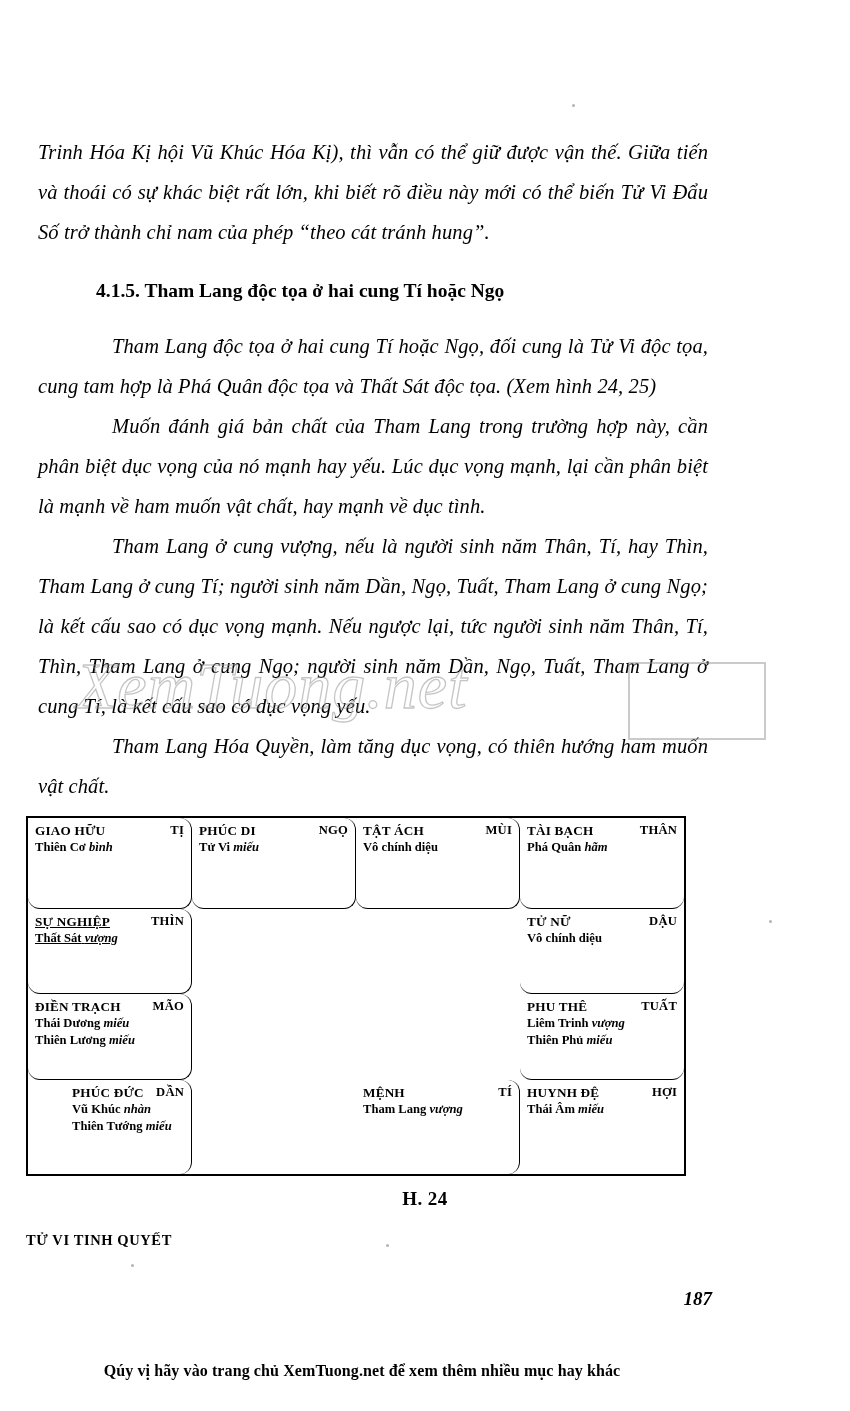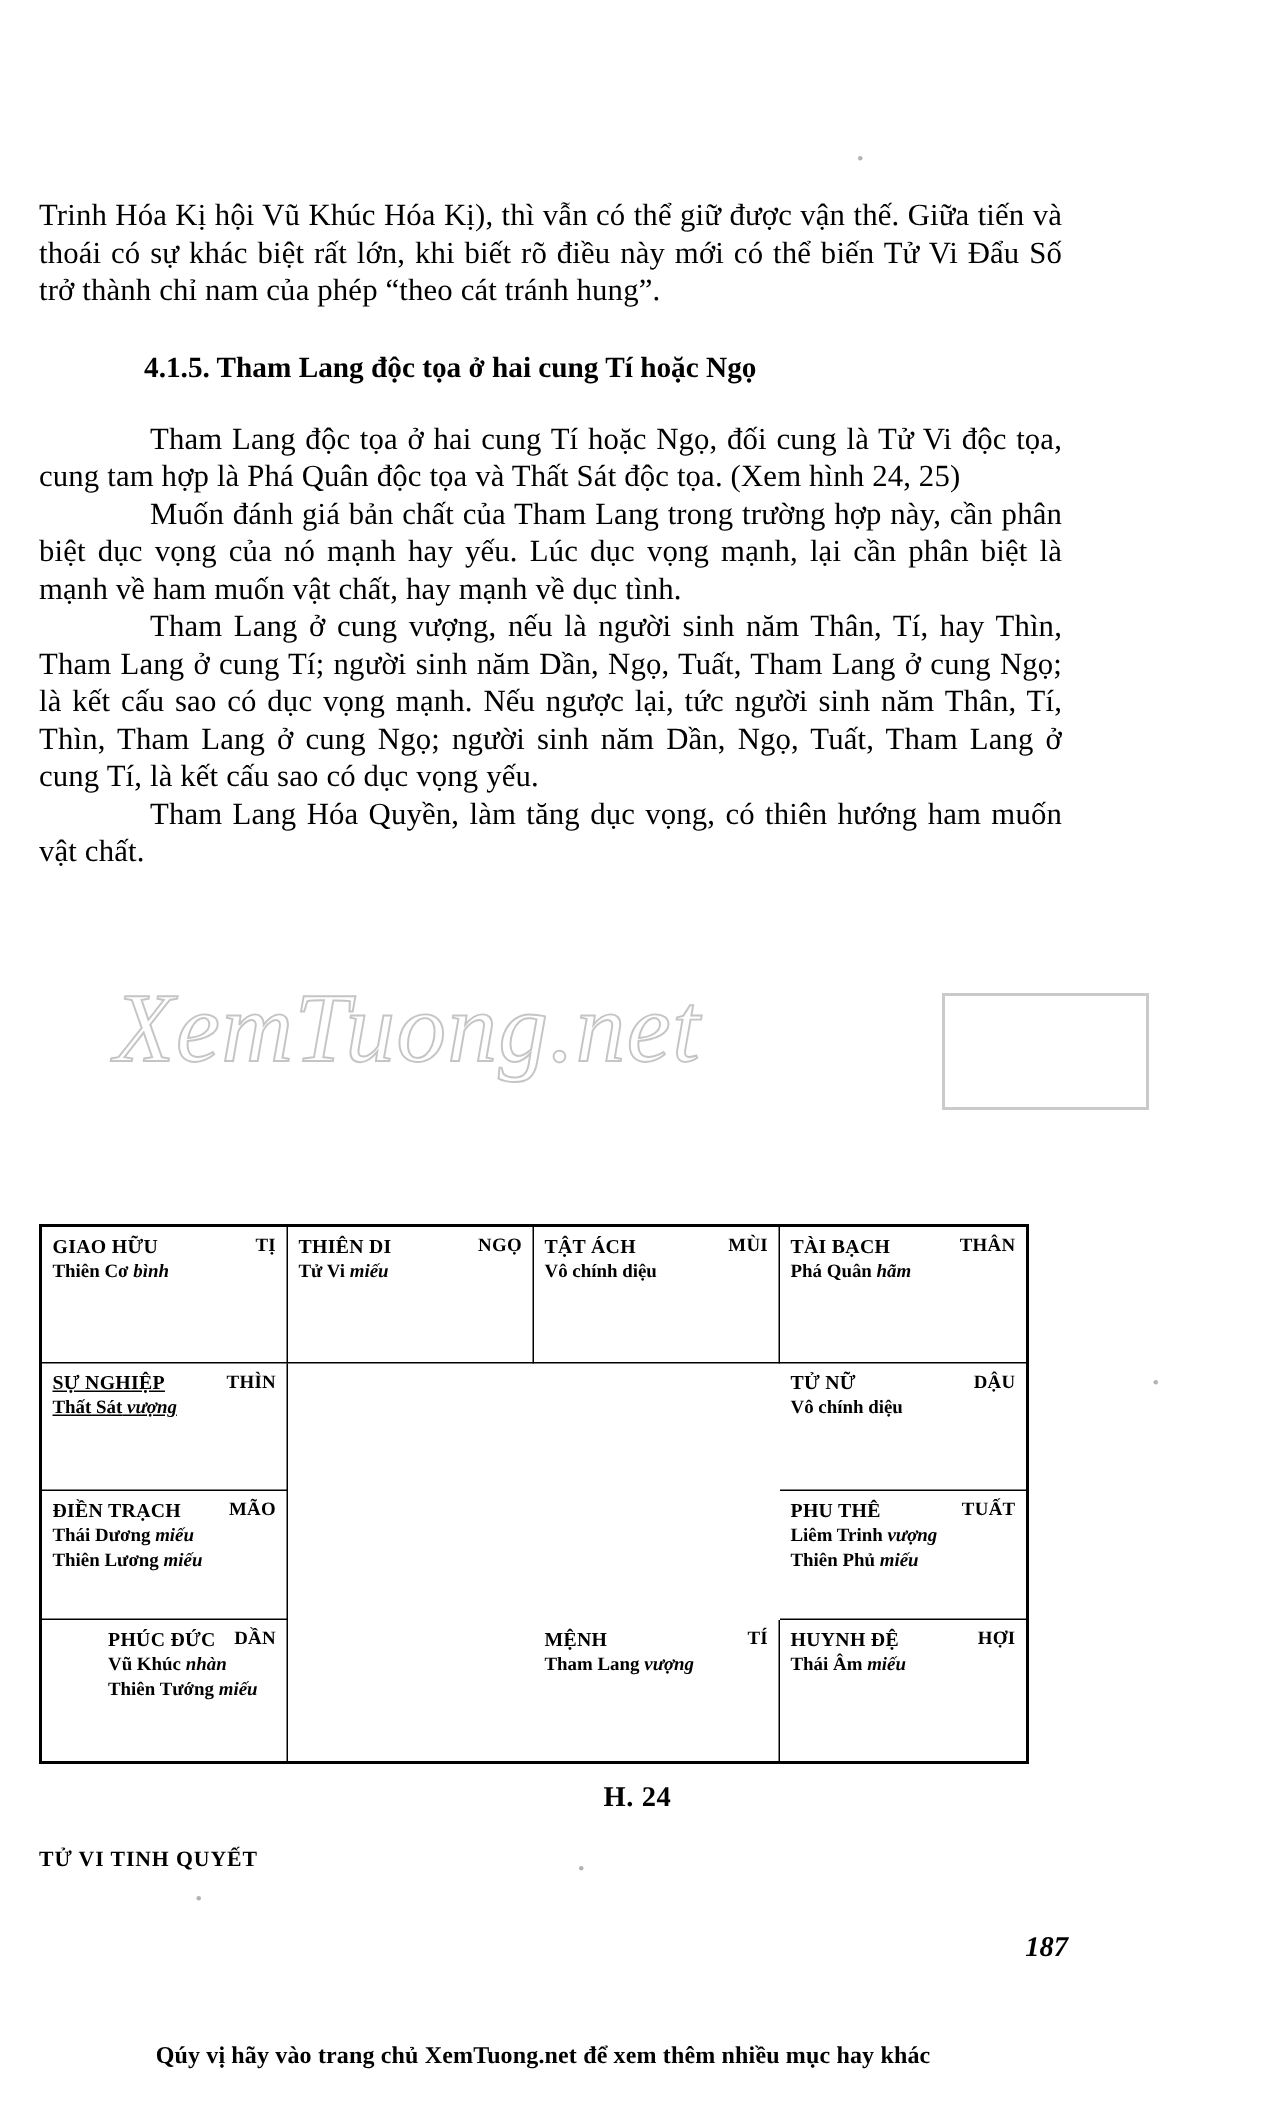"Trinh Hóa Kị hội Vũ" .para { font-style: none -> italic; line-height: 25px -> 40px; margin: 0 0 0 0 -> 0 0 0 12px }
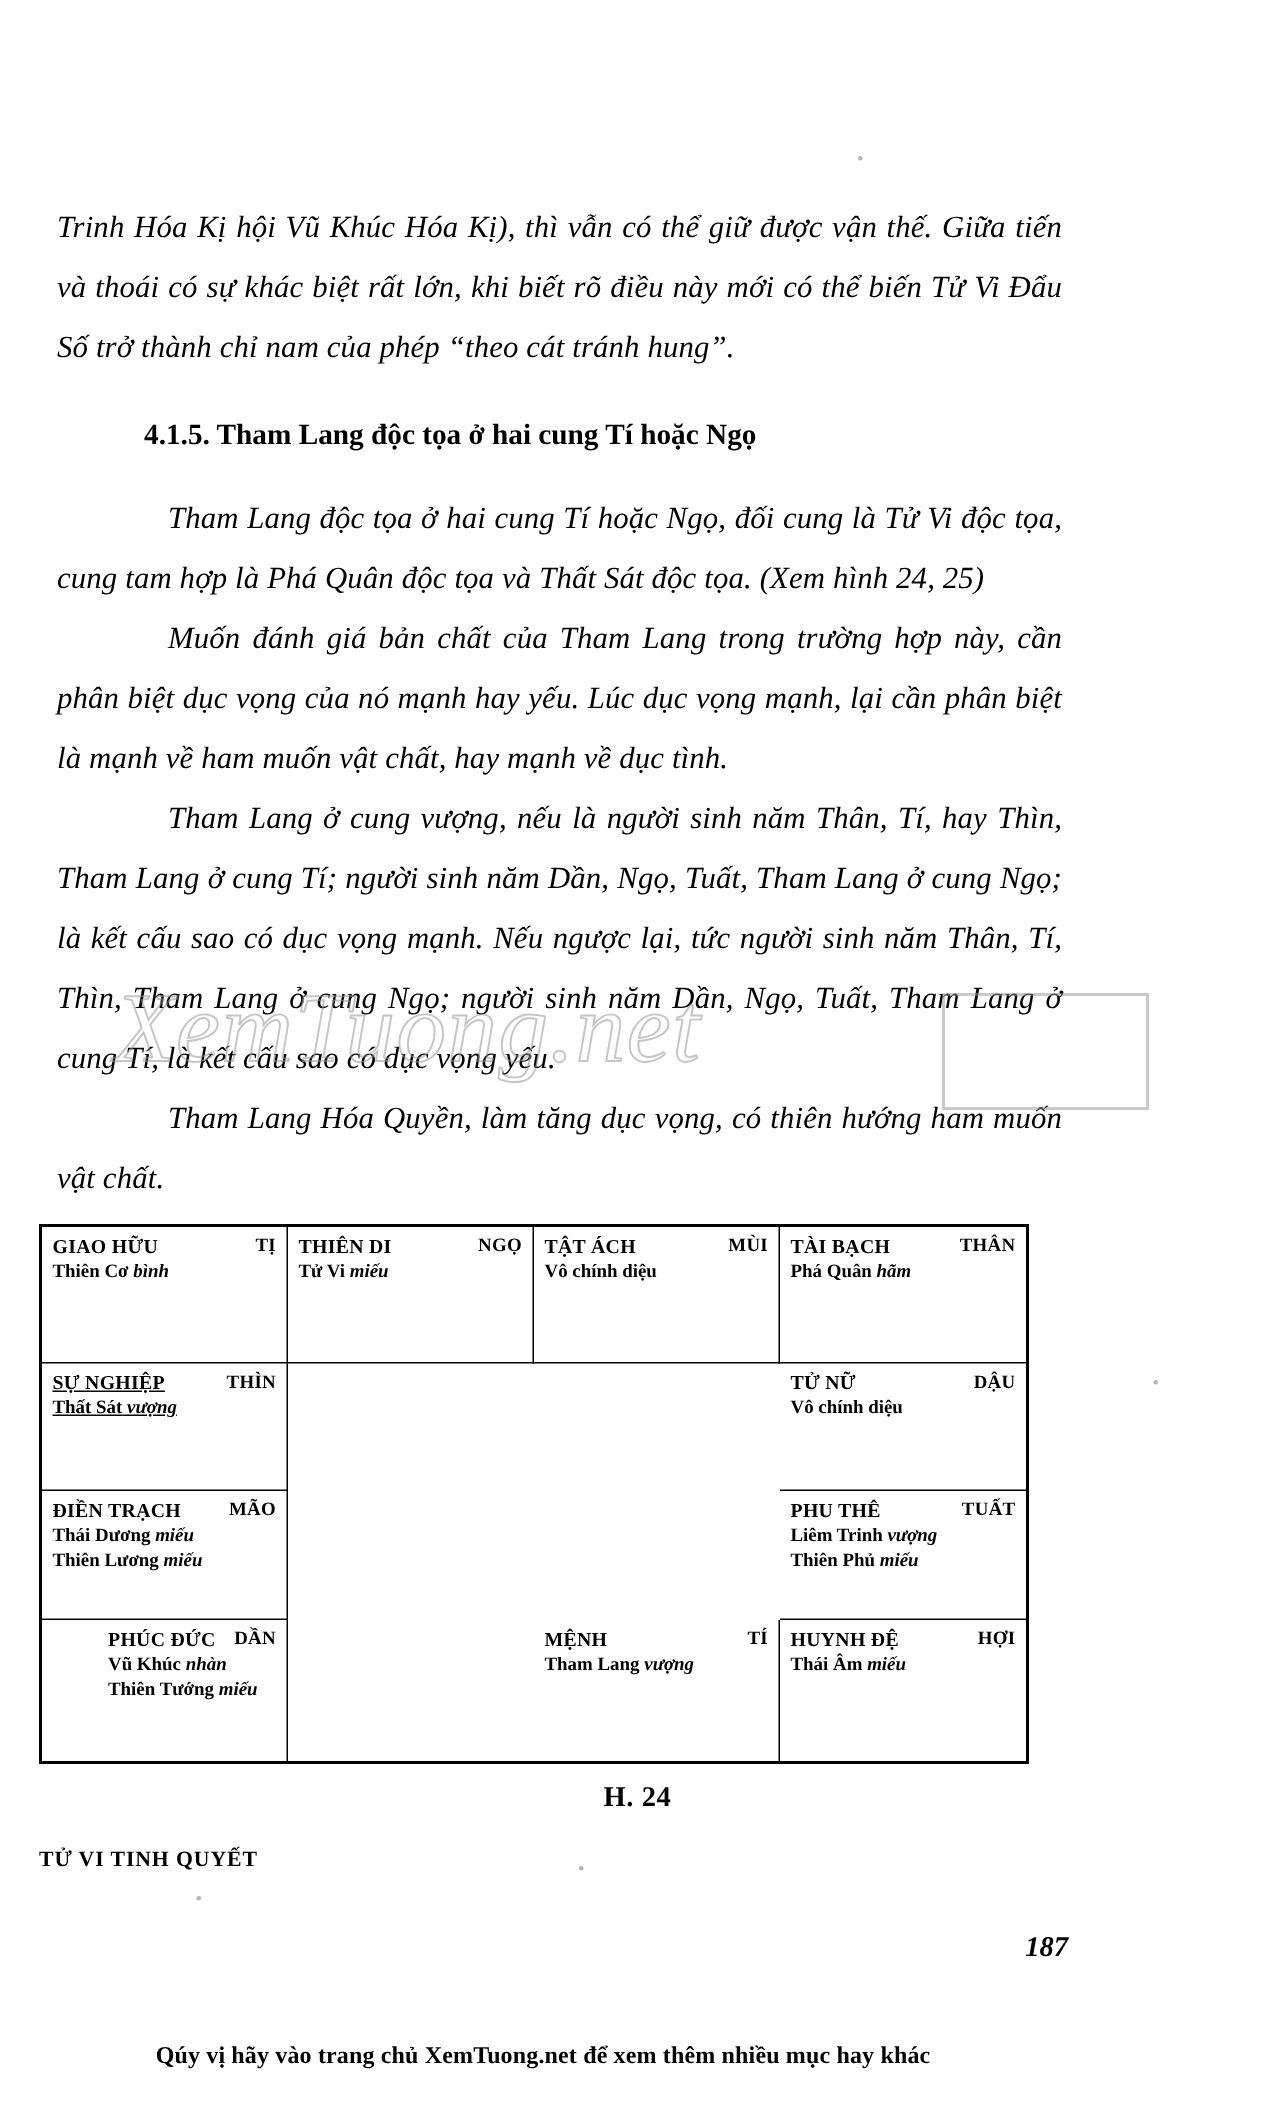"GIAO HỮU" .cell { border-radius: none -> 12px }
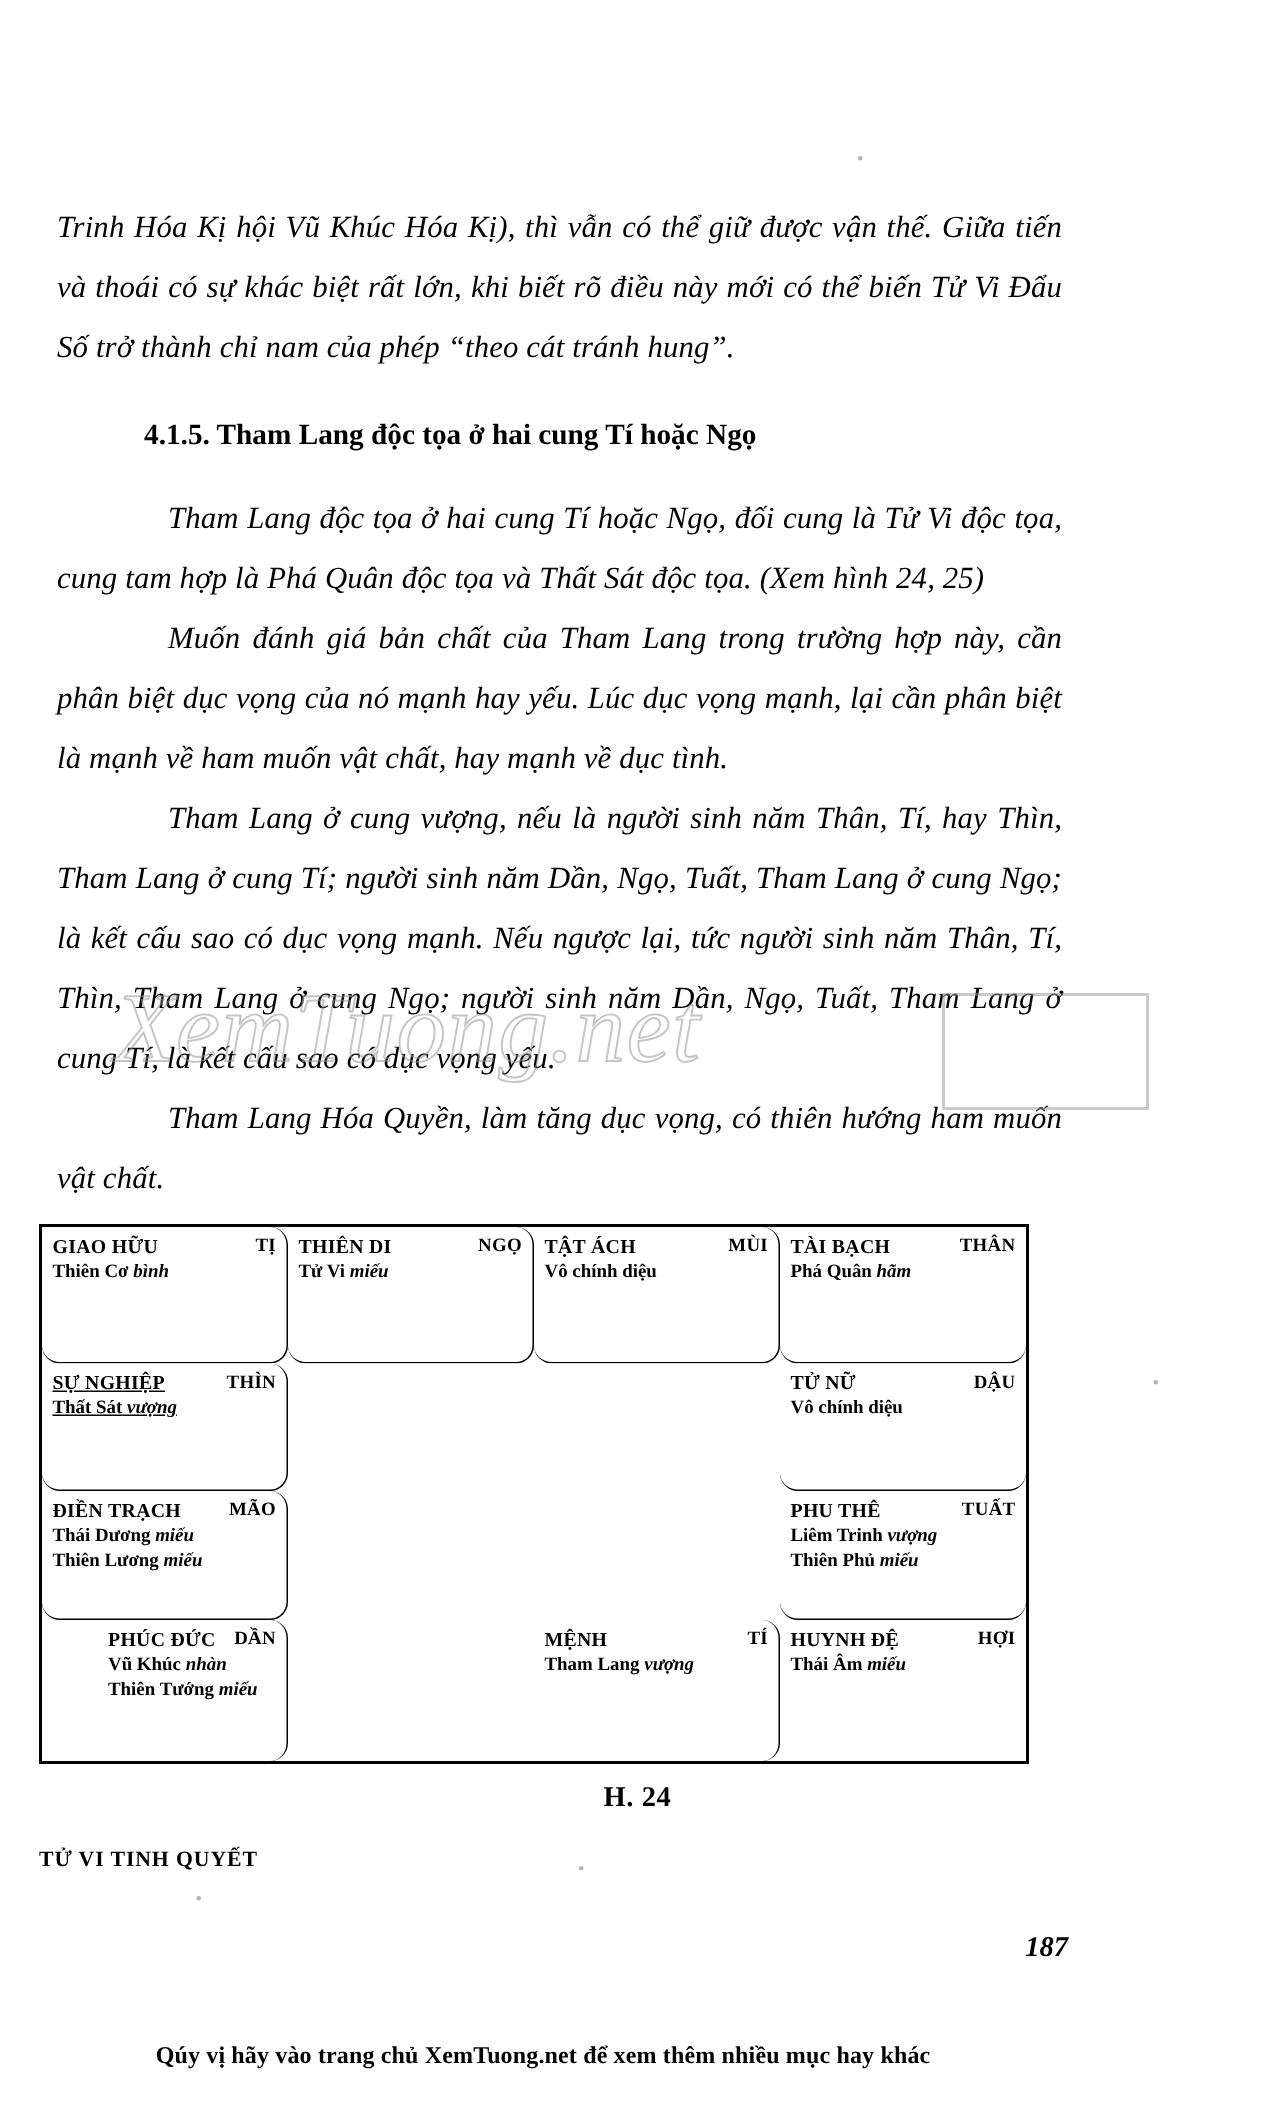"THIÊN DI" span { text: THIÊN -> PHÚC }
